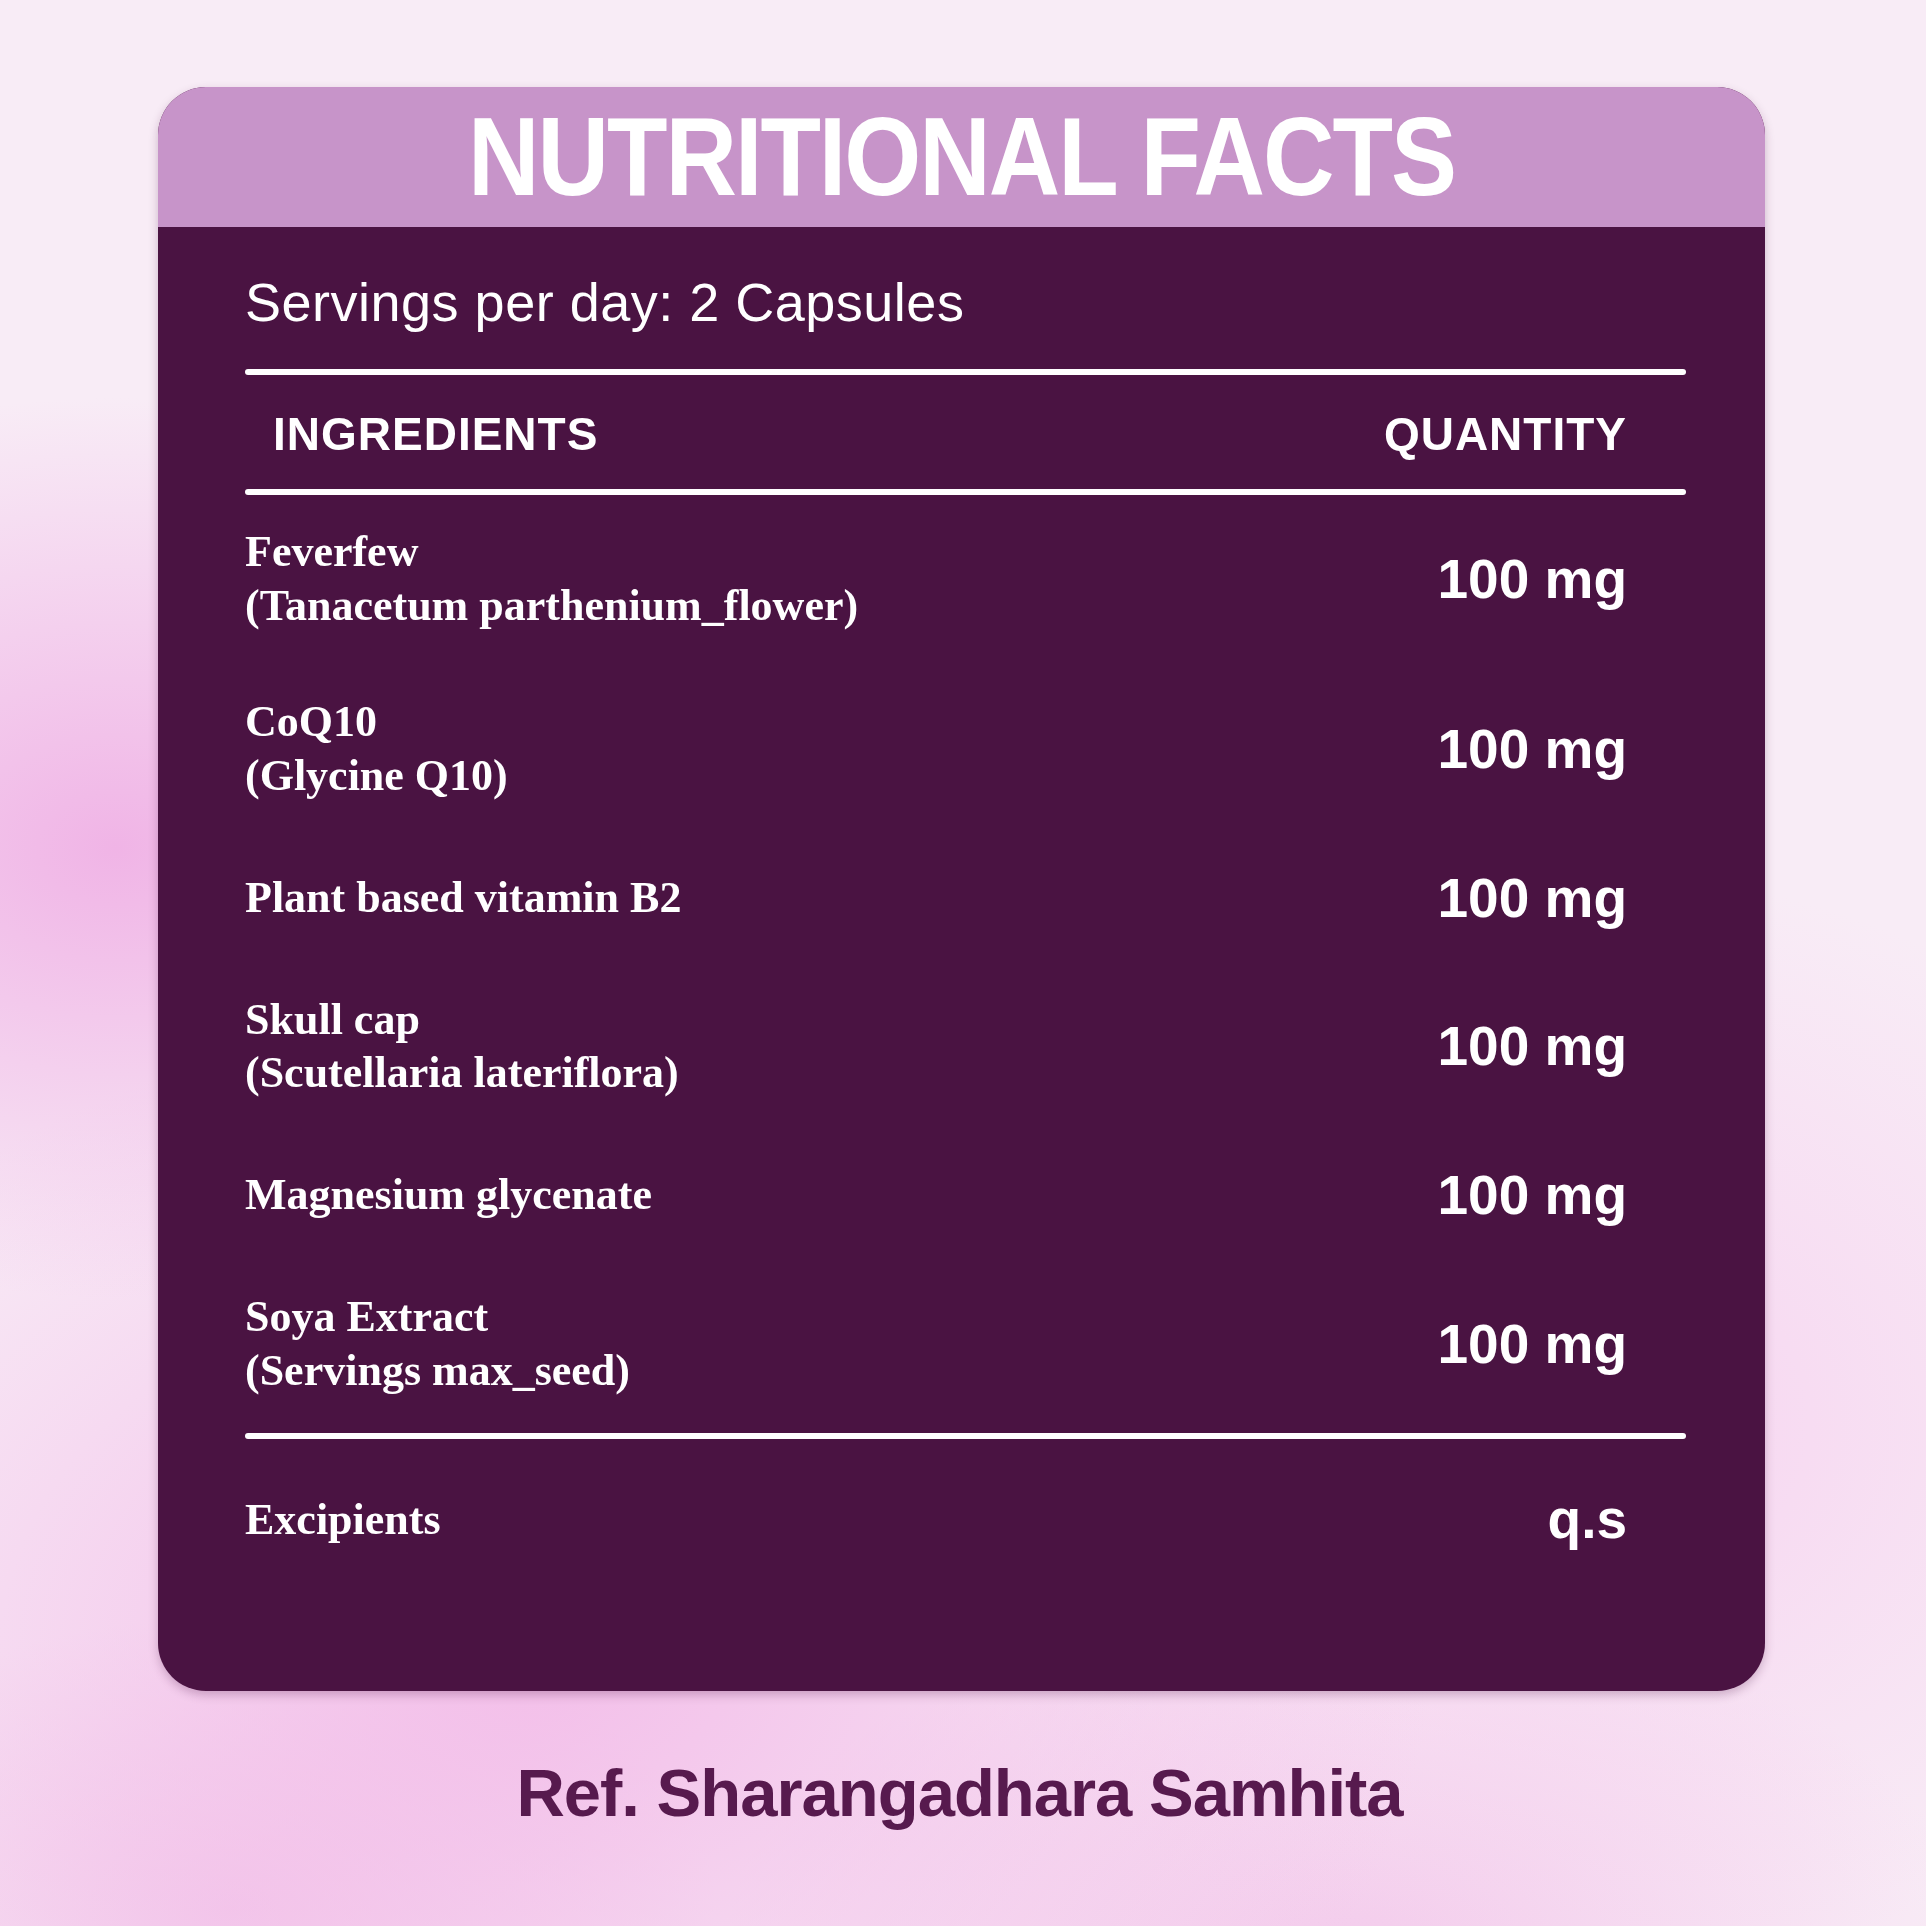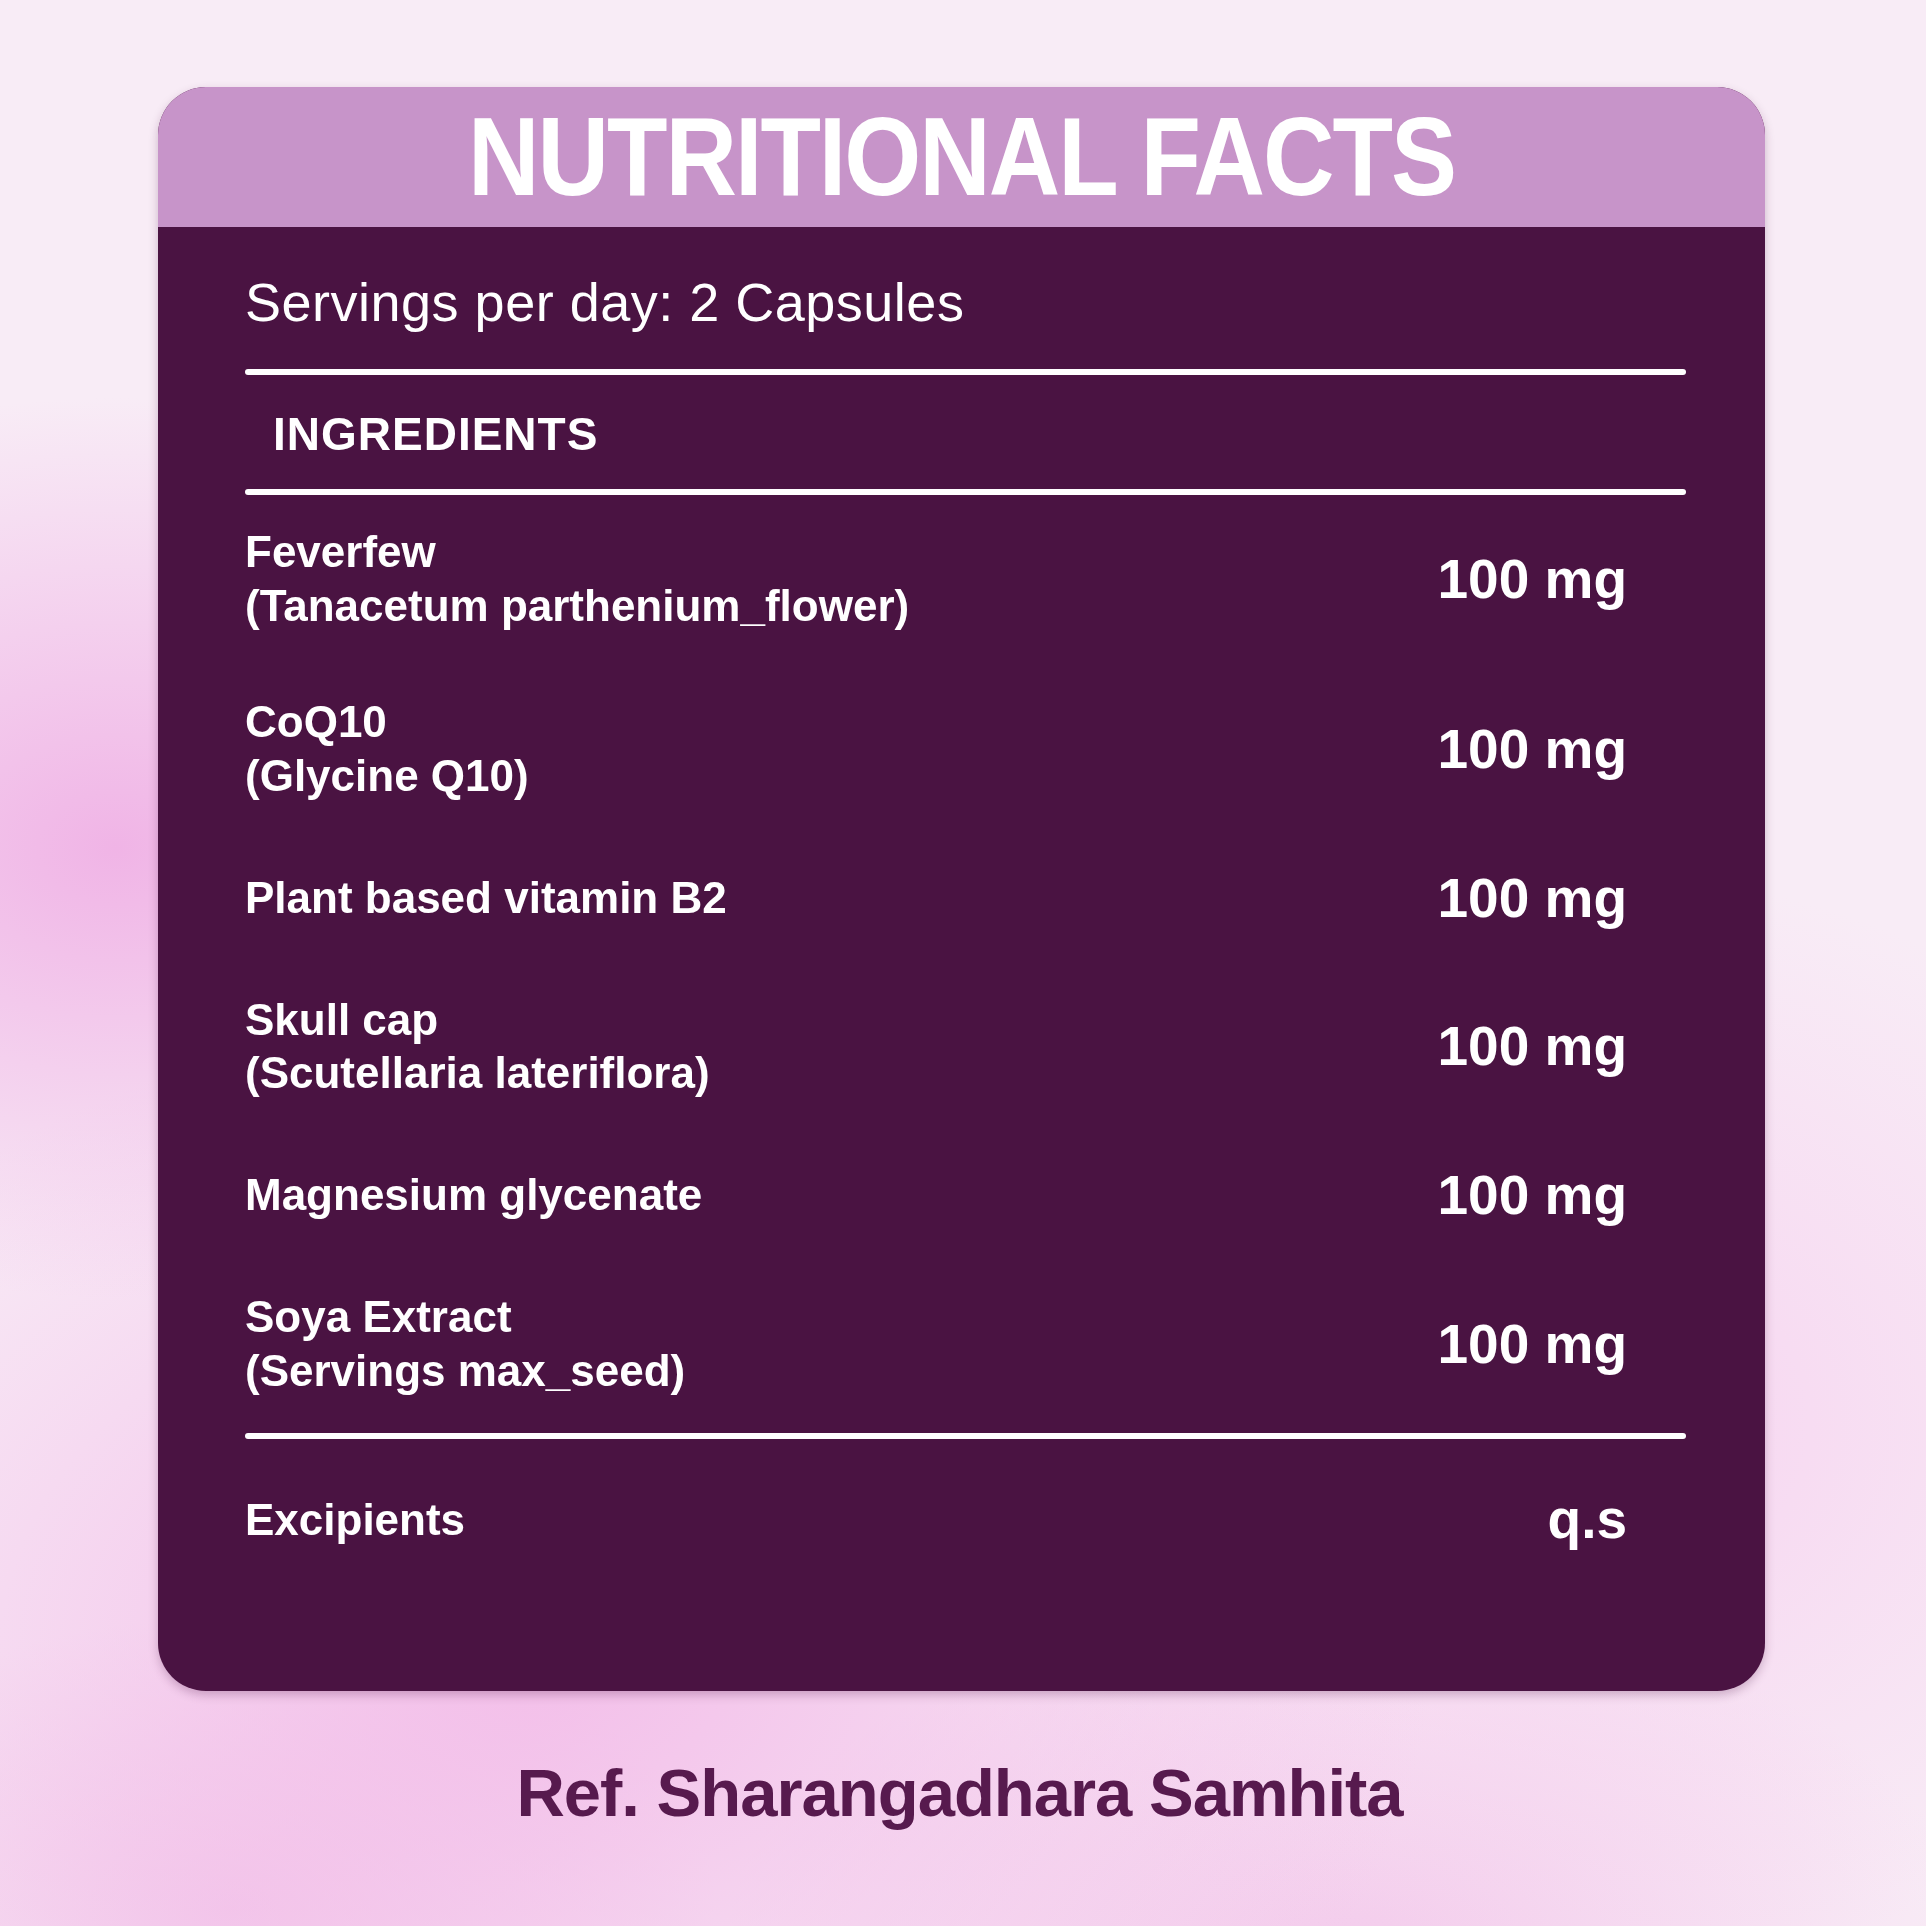"QUANTITY" div.col-qty { html: none -> <div>QUANTITY</div> }
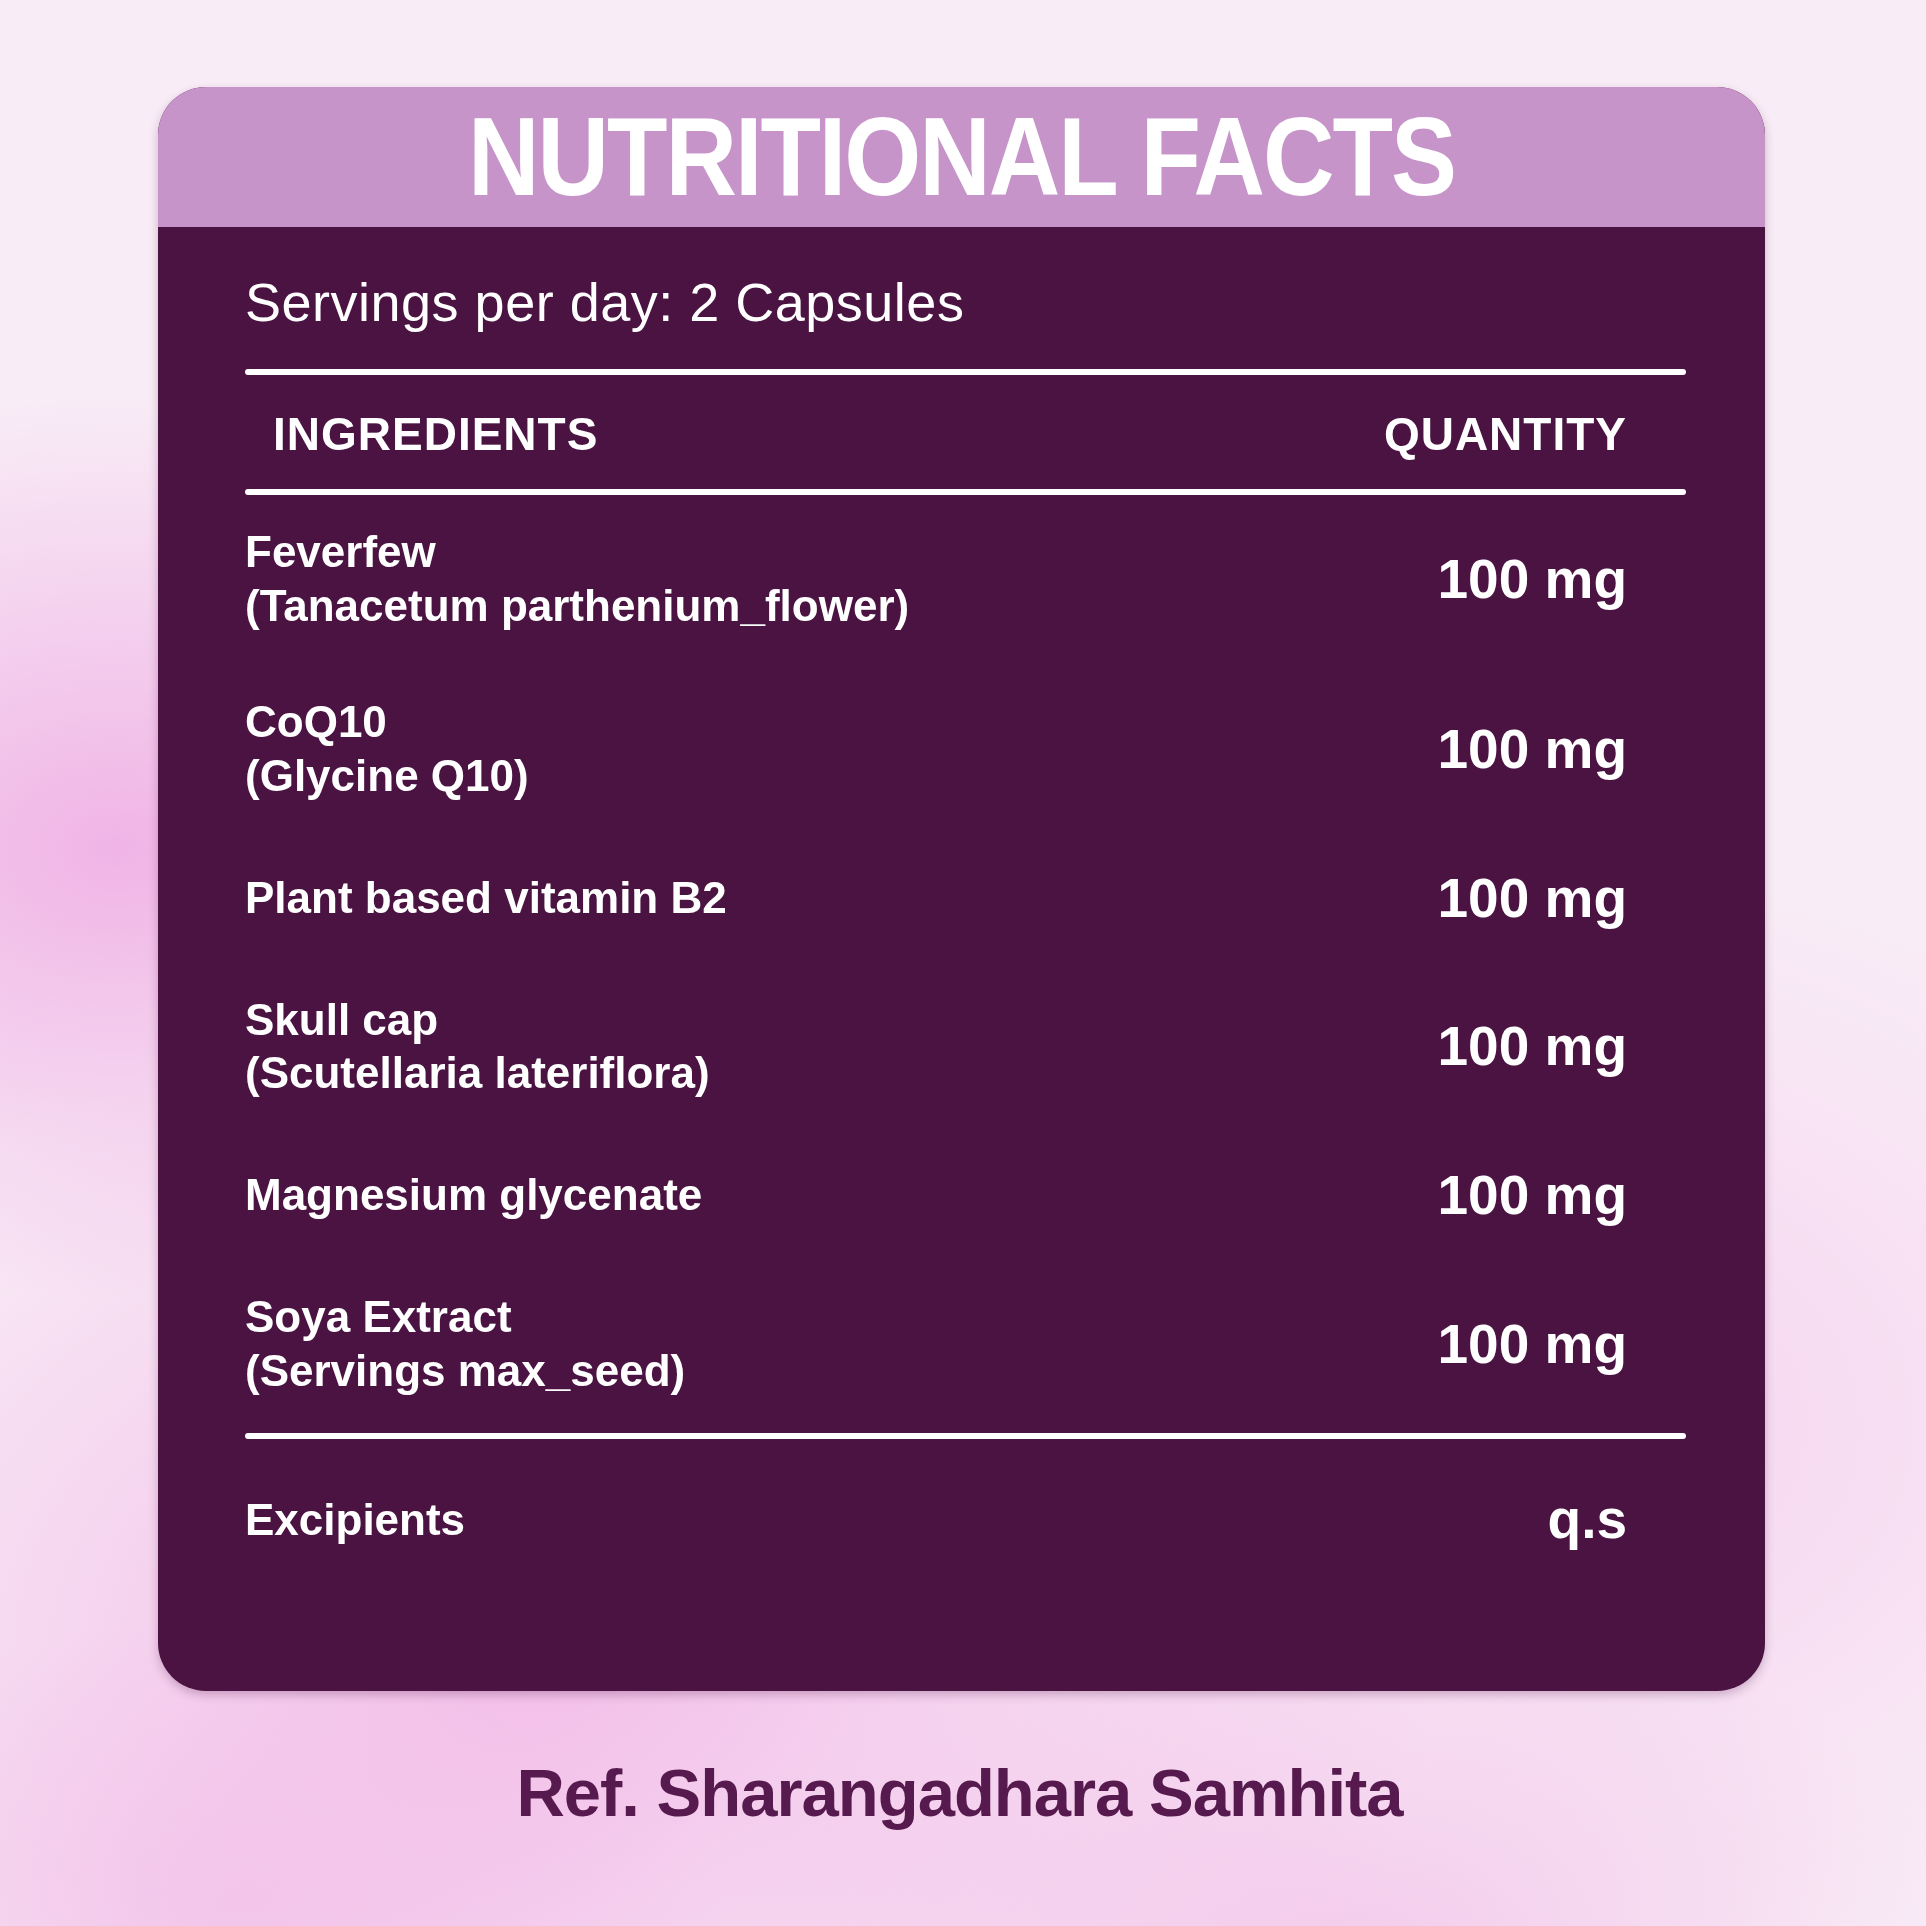"Feverfew" .row .label { font-family: none -> Liberation Serif, serif }
